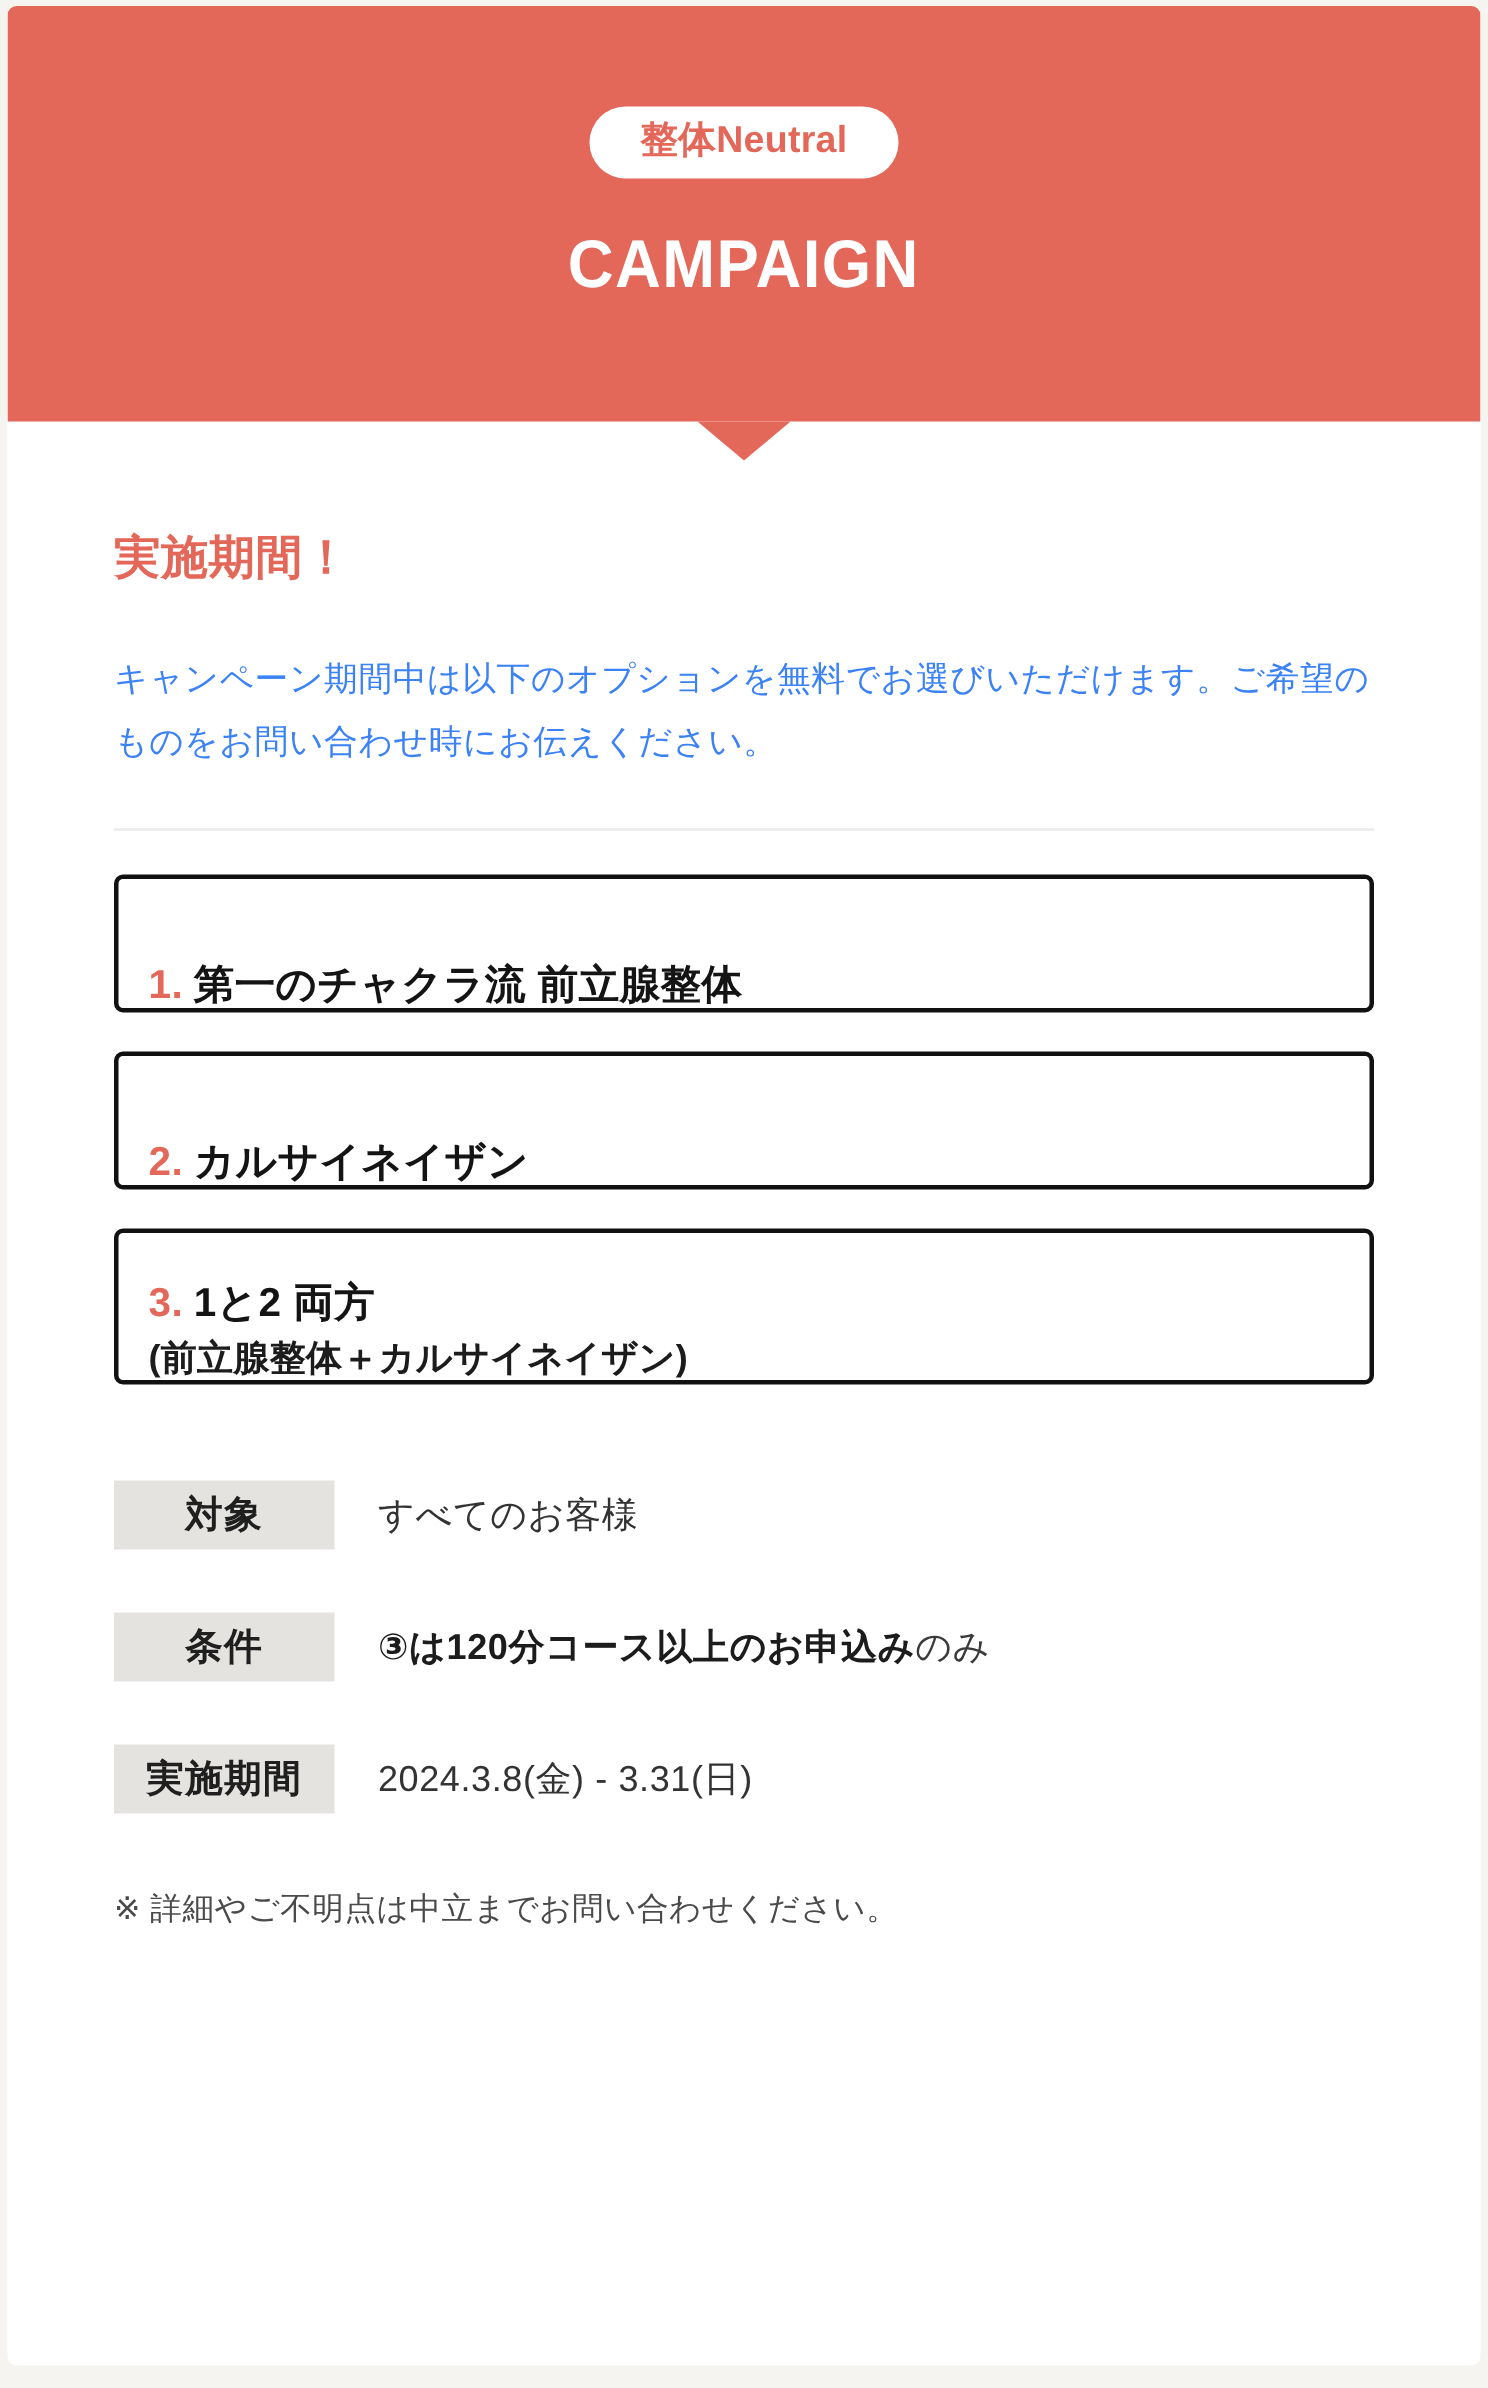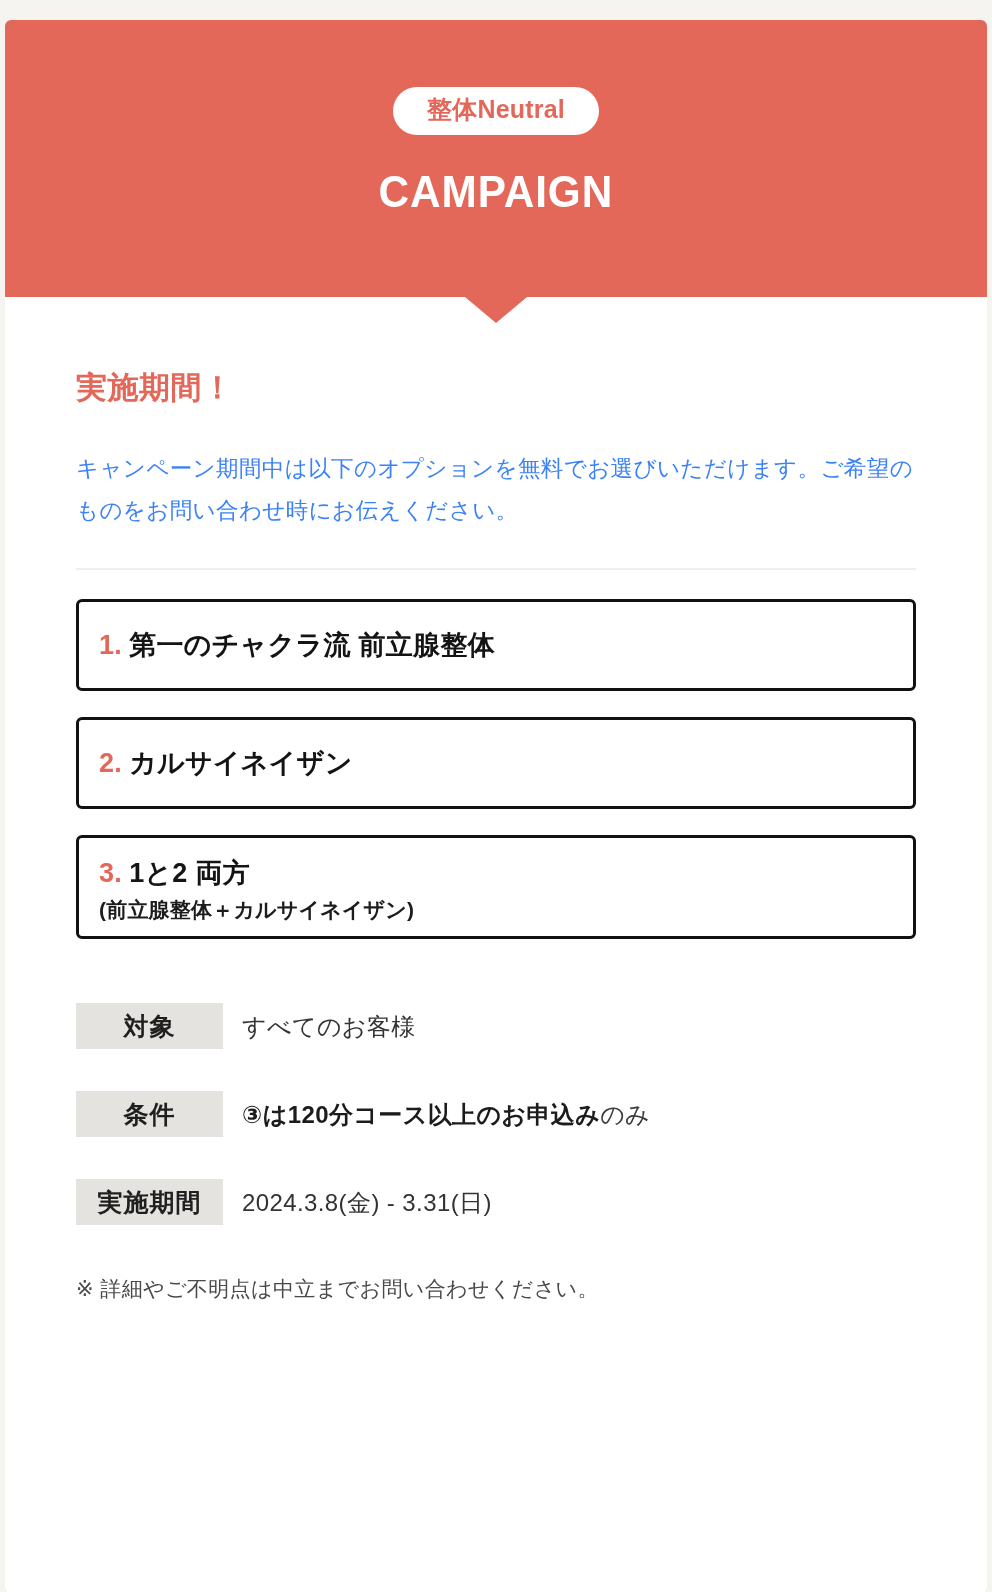"整体Neutral" .card { top: 20px -> 4px }
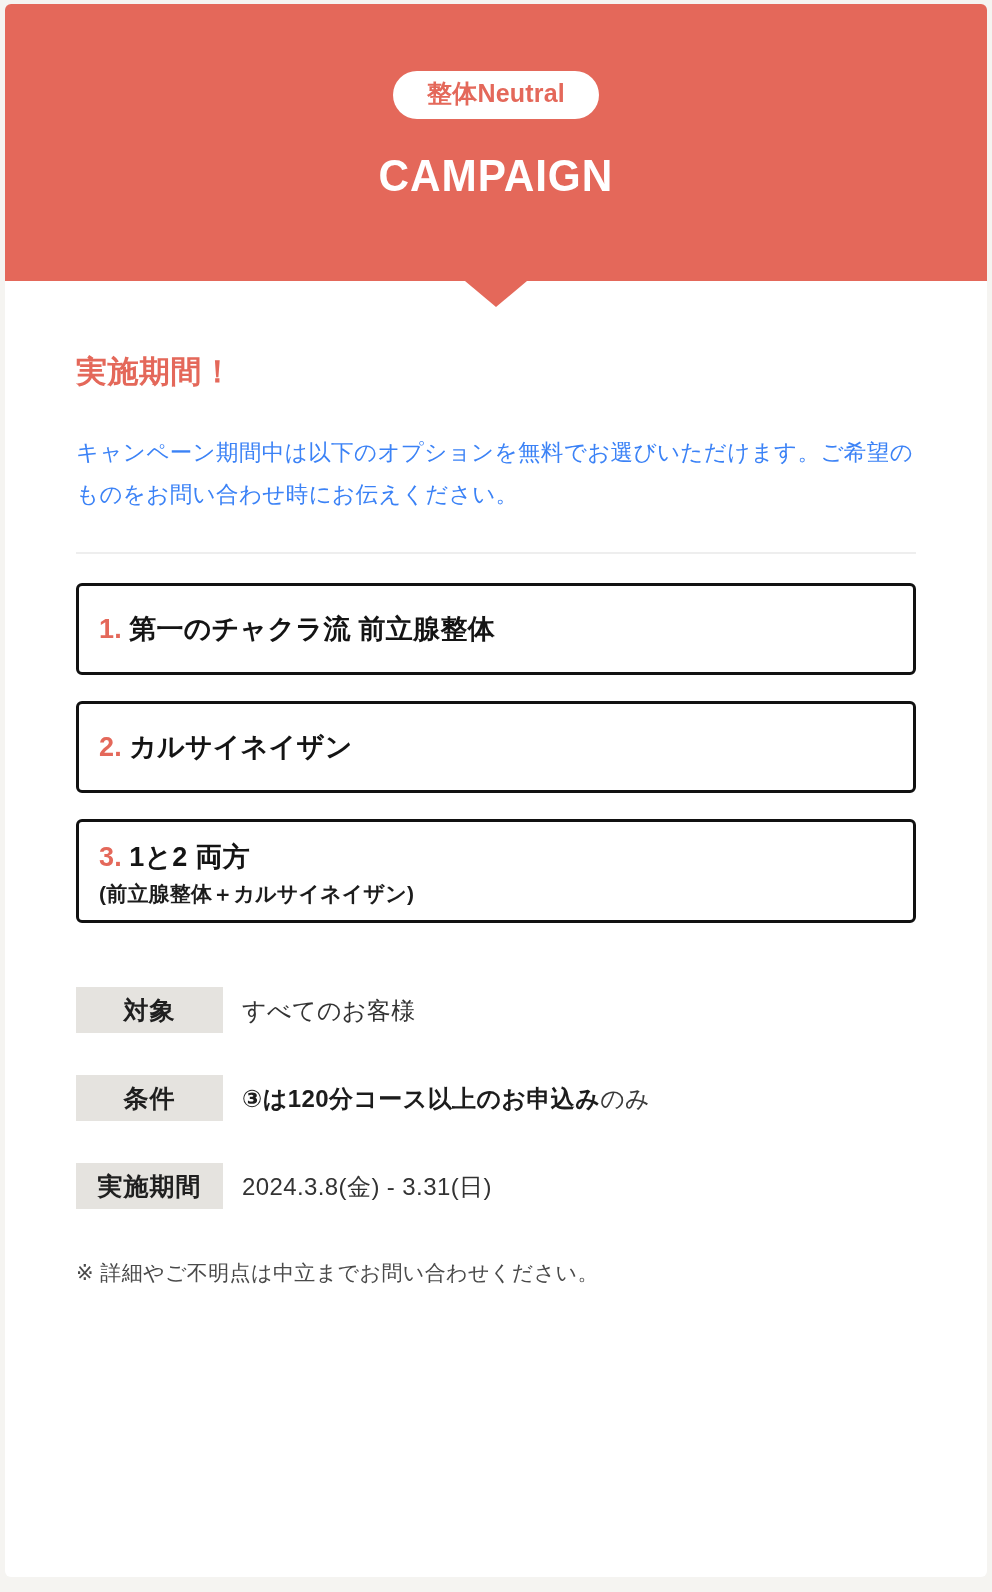"1. 第一のチャクラ流 前立腺整体" .option { justify-content: center -> flex-end }
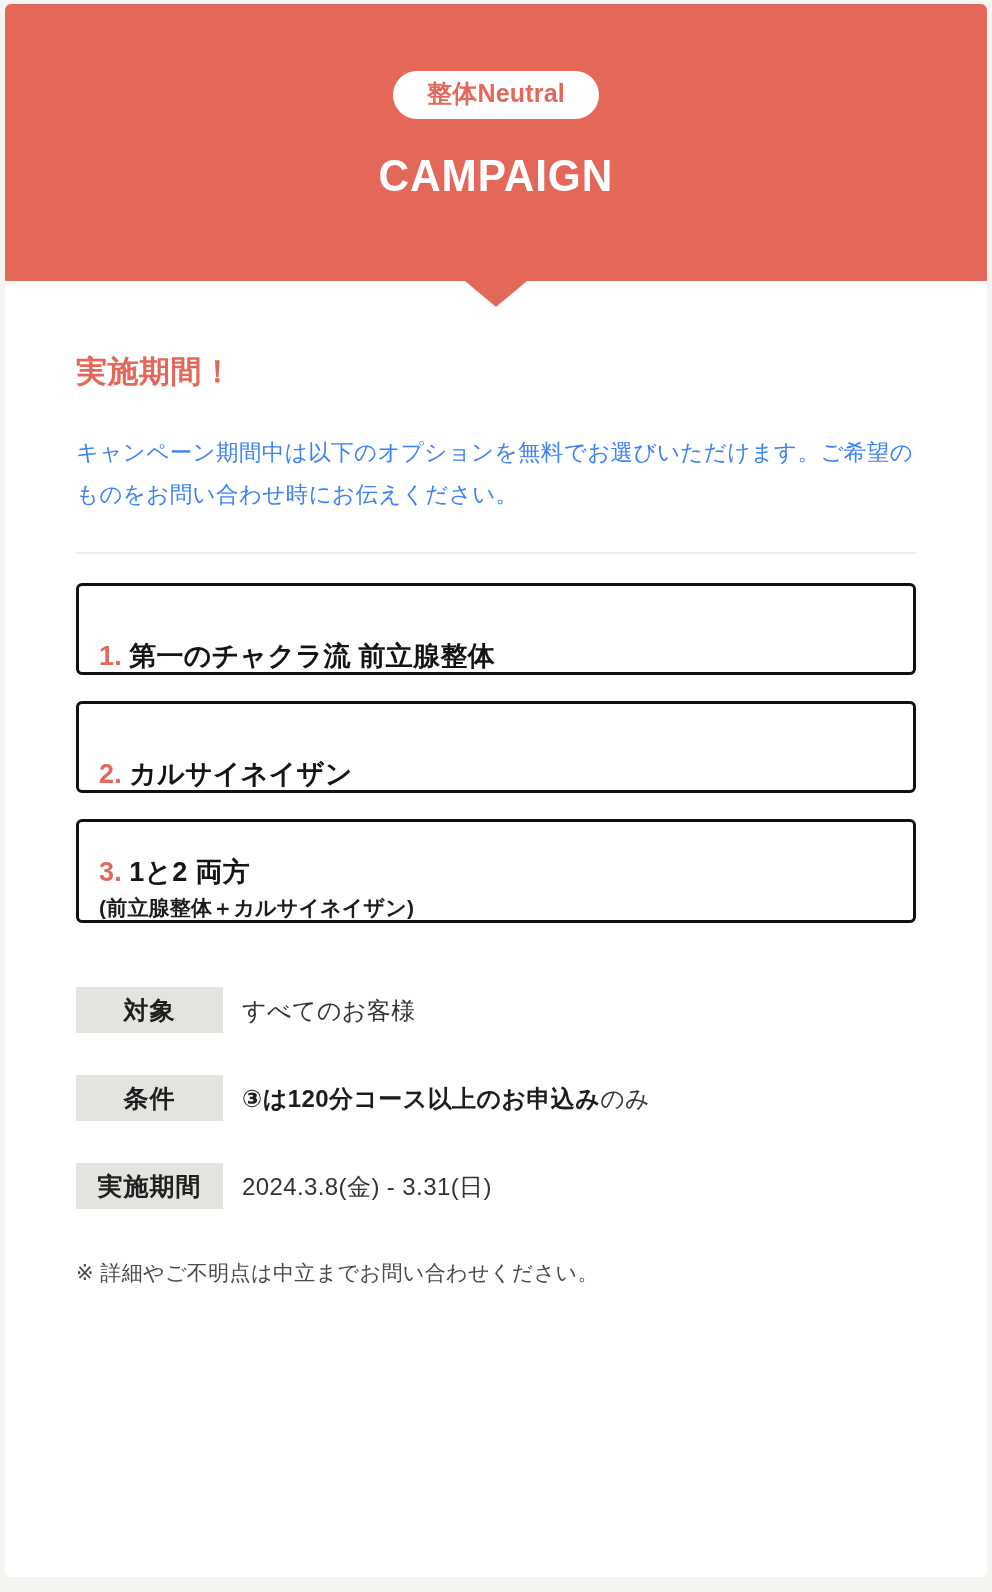"(前立腺整体＋カルサイネイザン)" .option-sub { font-size: 21px -> 24px }
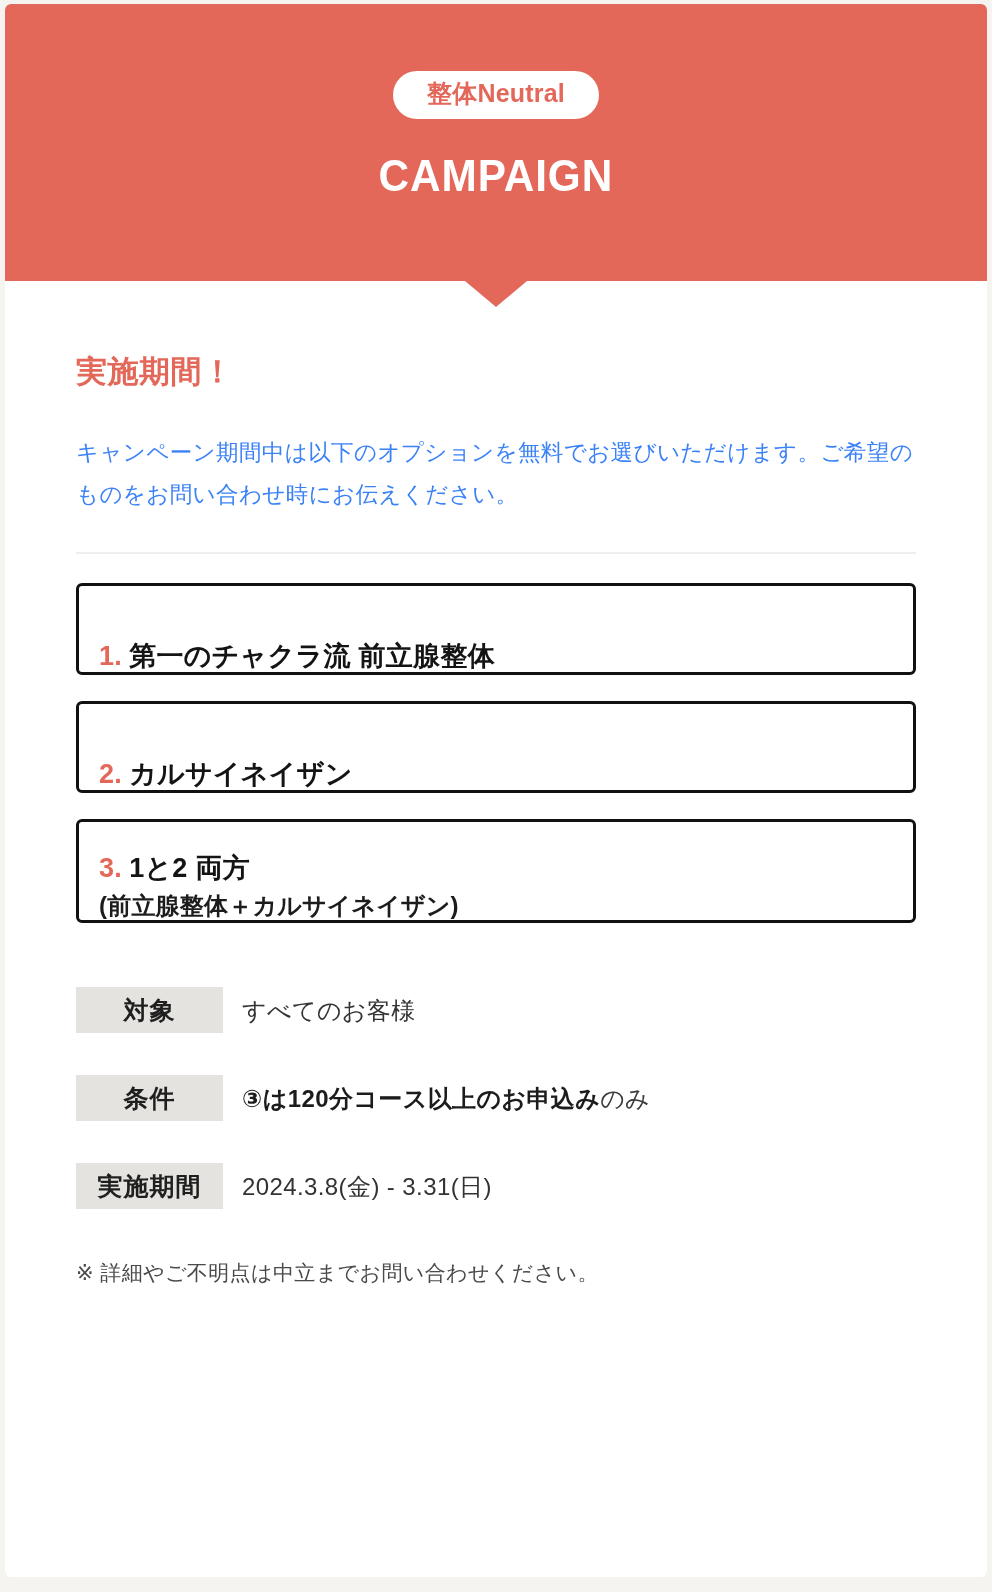"すべてのお客様" .detail-value { margin-left: 19px -> 29px }
